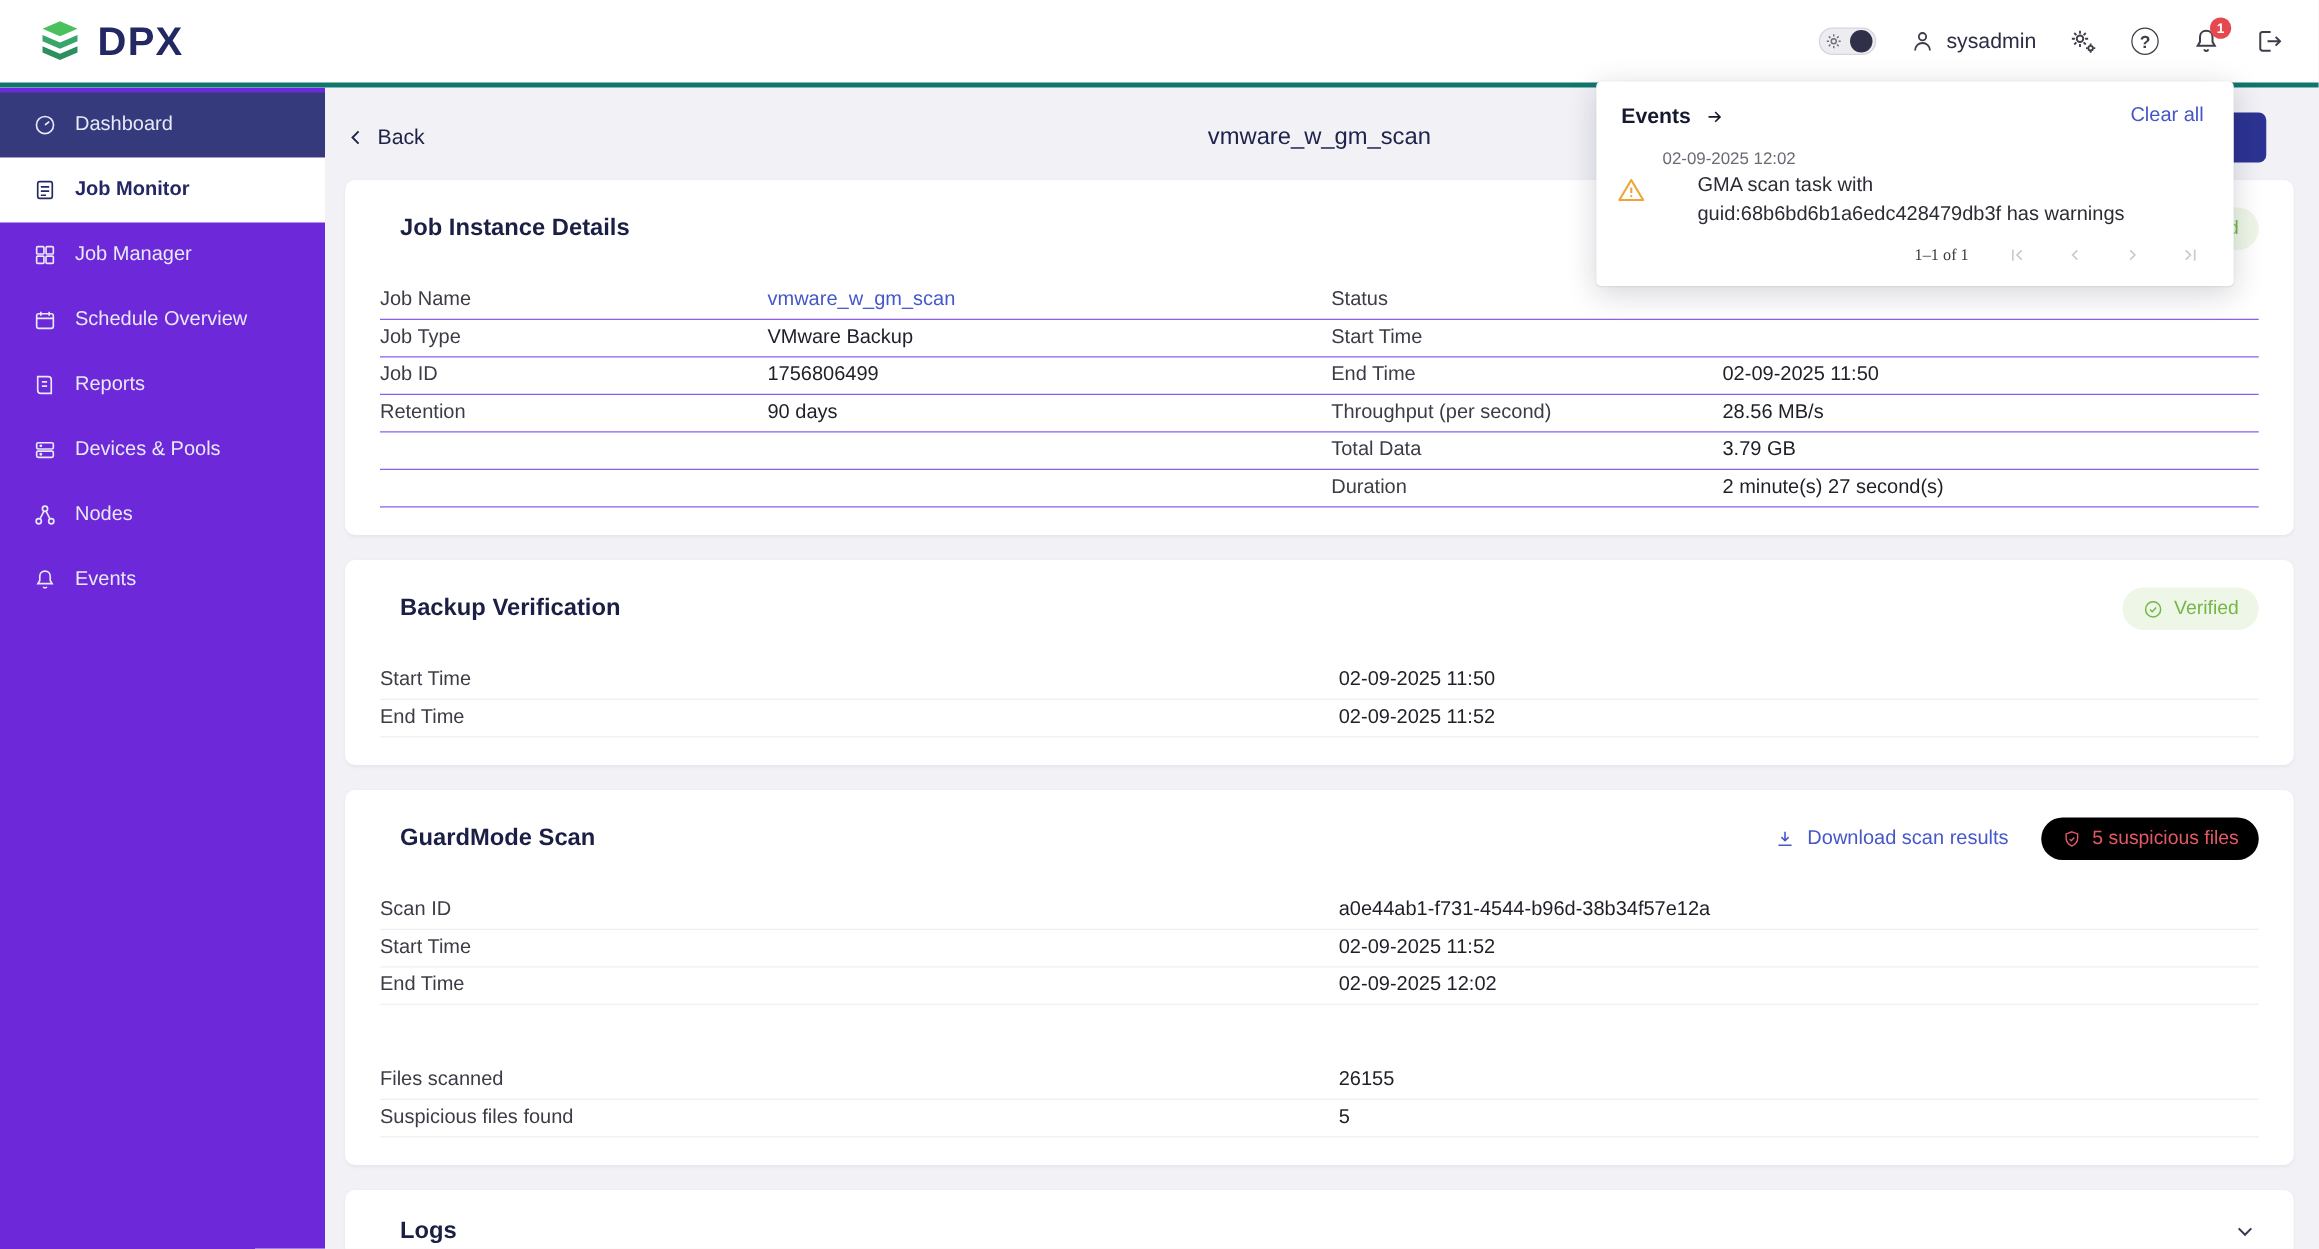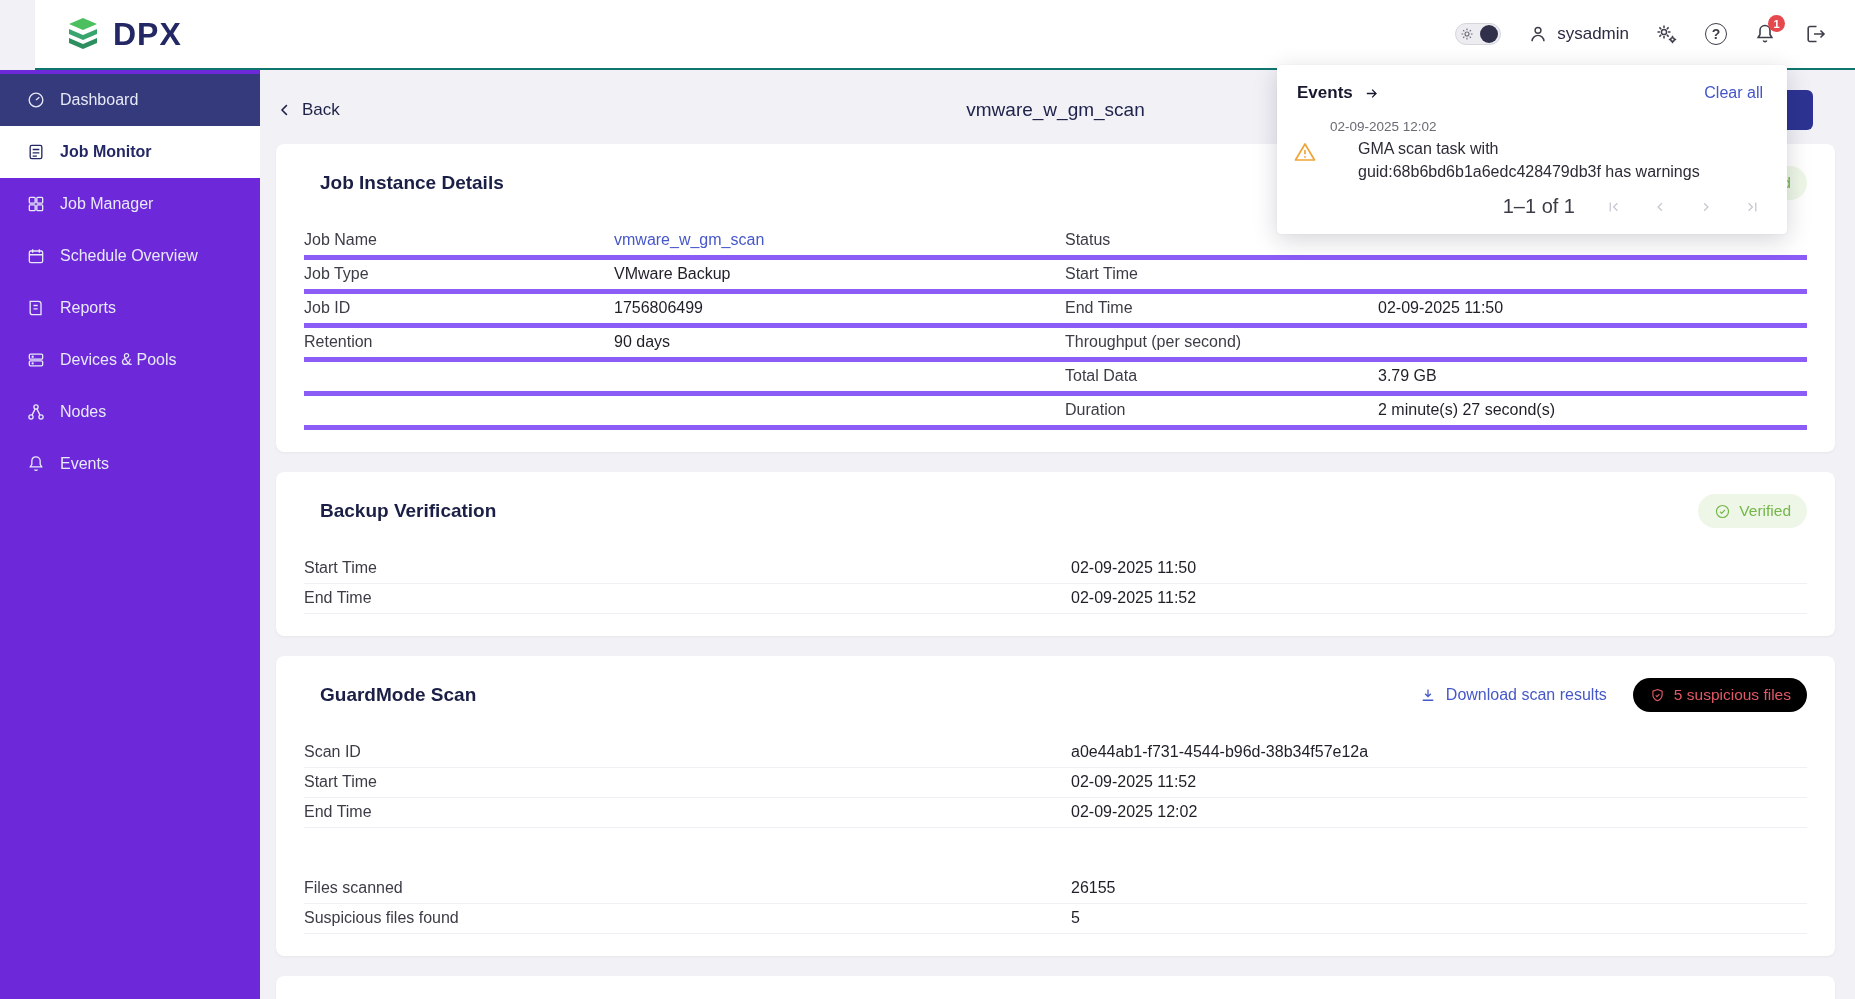"DPX" .topbar { border-bottom: 2px solid #0f766e -> 4px solid #0f766e; margin-left: 35px -> none }
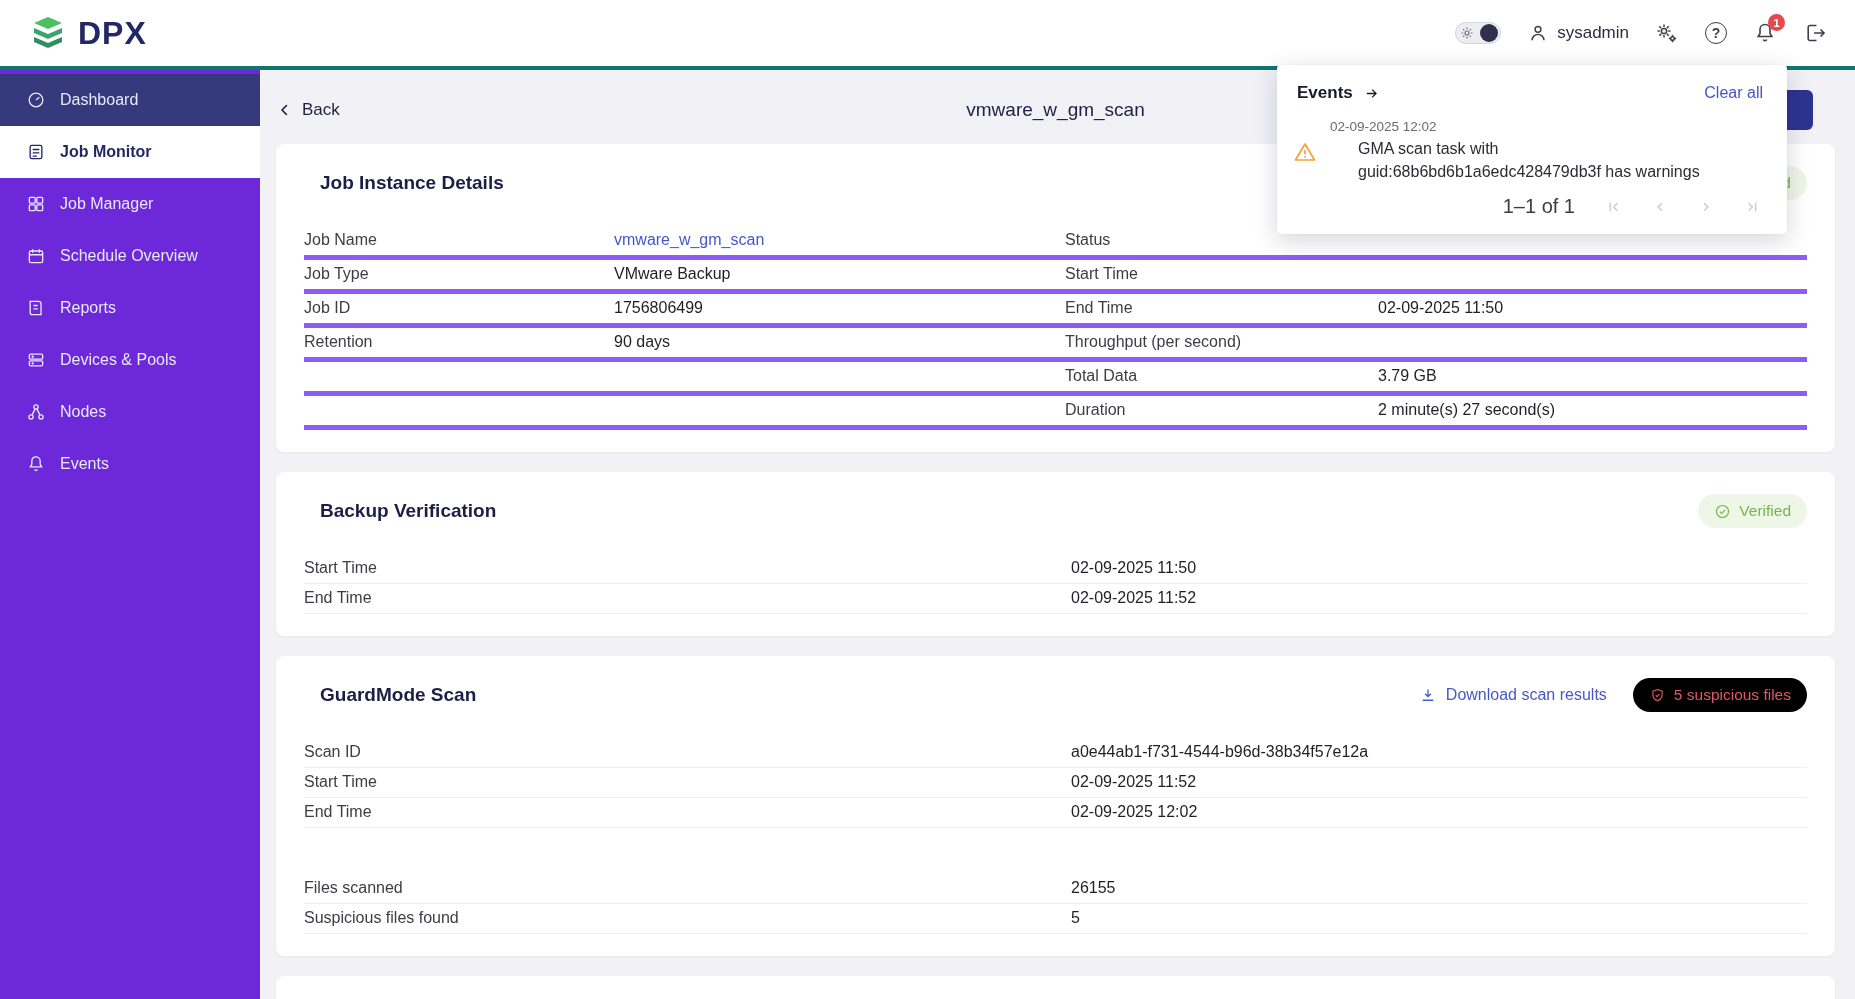"1–1 of 1" .ep-pag-text { font-family: none -> Liberation Serif, serif; font-size: 20px -> 13px }
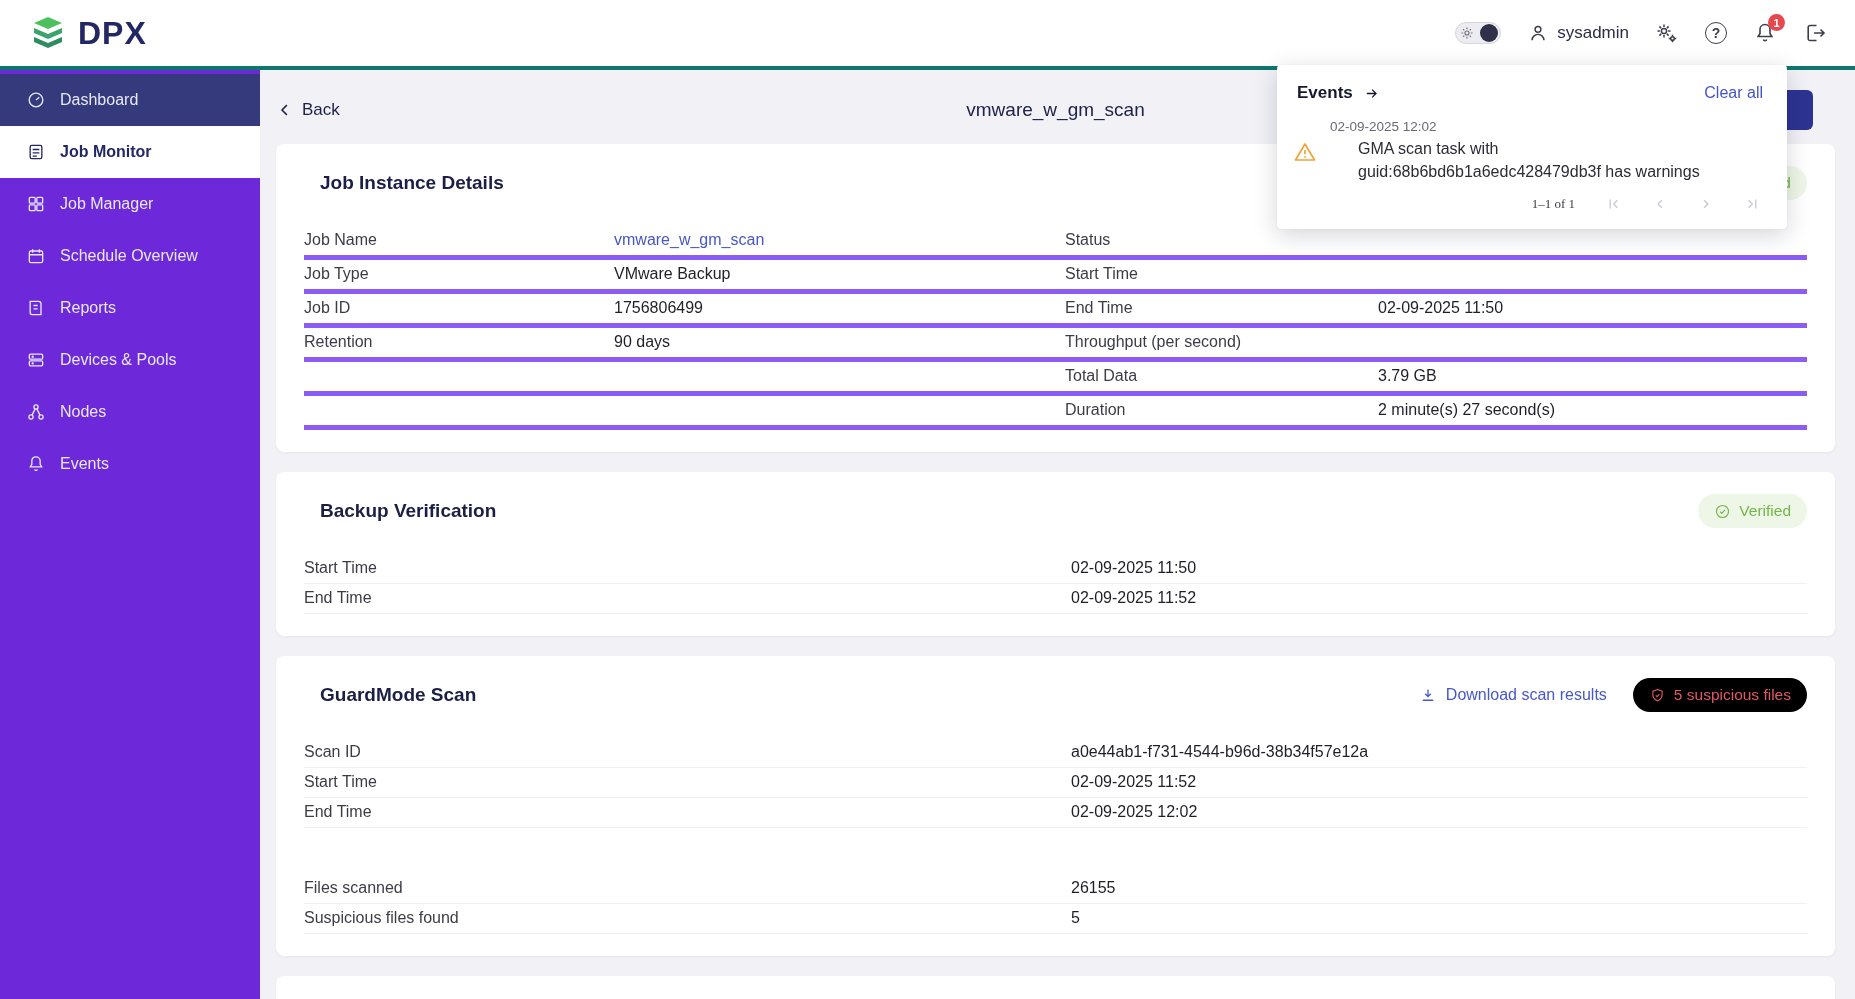"Job Name" .jrow { border-bottom: 5px solid #8b5cf6 -> 1px solid #8b5cf6 }
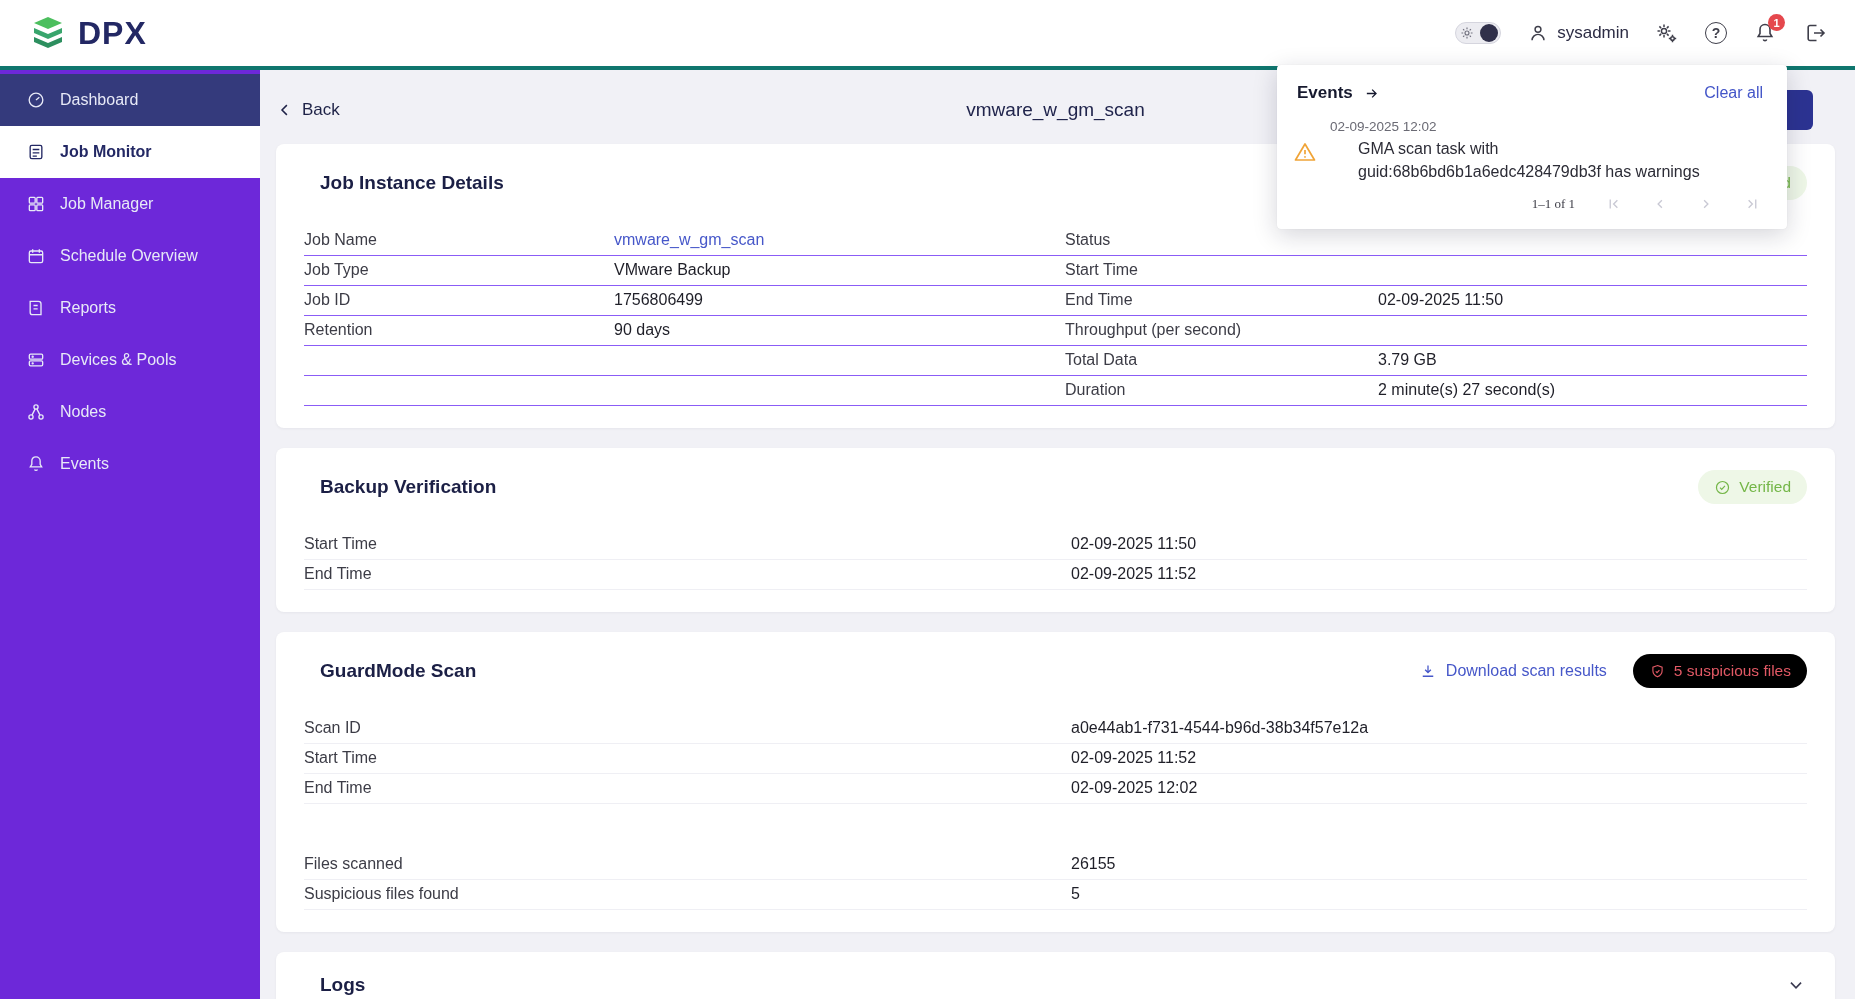"28.56 MB/s" div.val { html: none -> <div>28.56 MB/s</div> }
